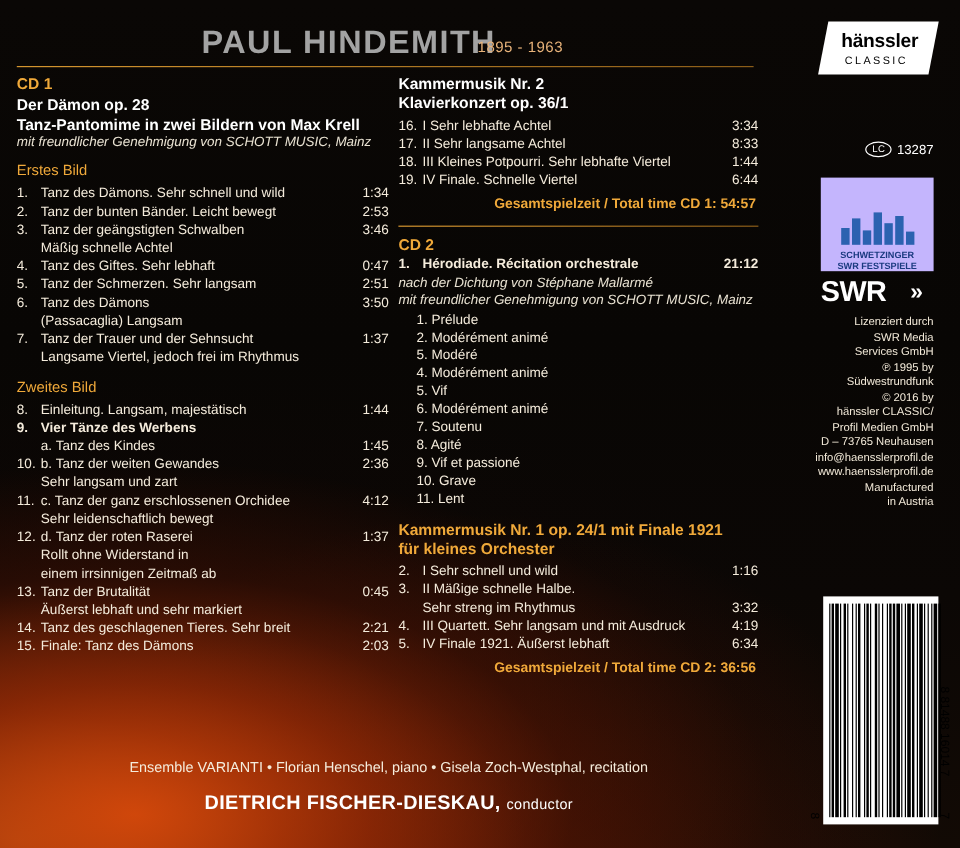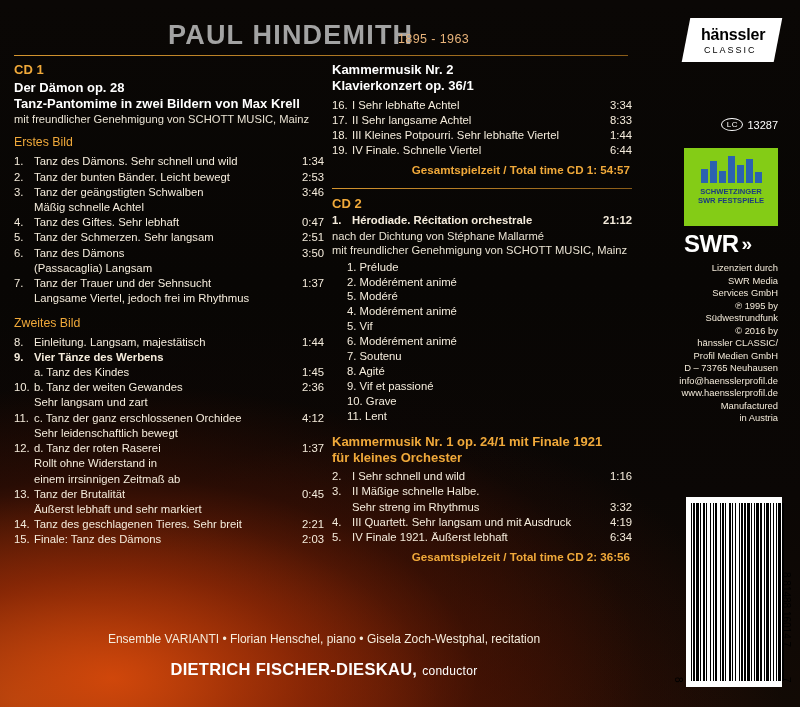"mit freundlicher Genehmigung von SCHOTT" .work-sub { font-style: none -> italic }
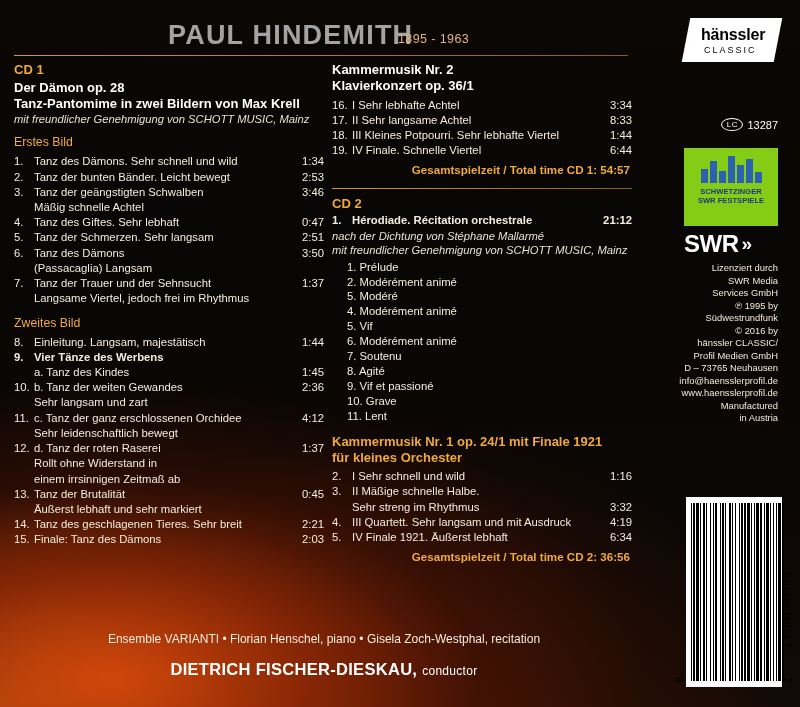"SCHWETZINGER" .fest-logo { background: #84cc16 -> #c4b5fd; justify-content: flex-start -> flex-end }
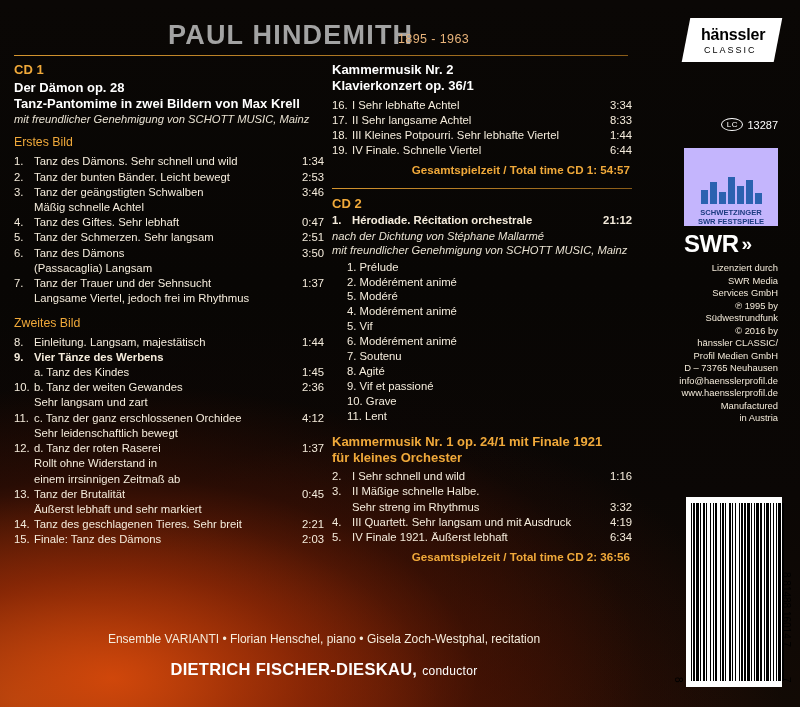"SWR" .swr { gap: 3px -> 20px }
